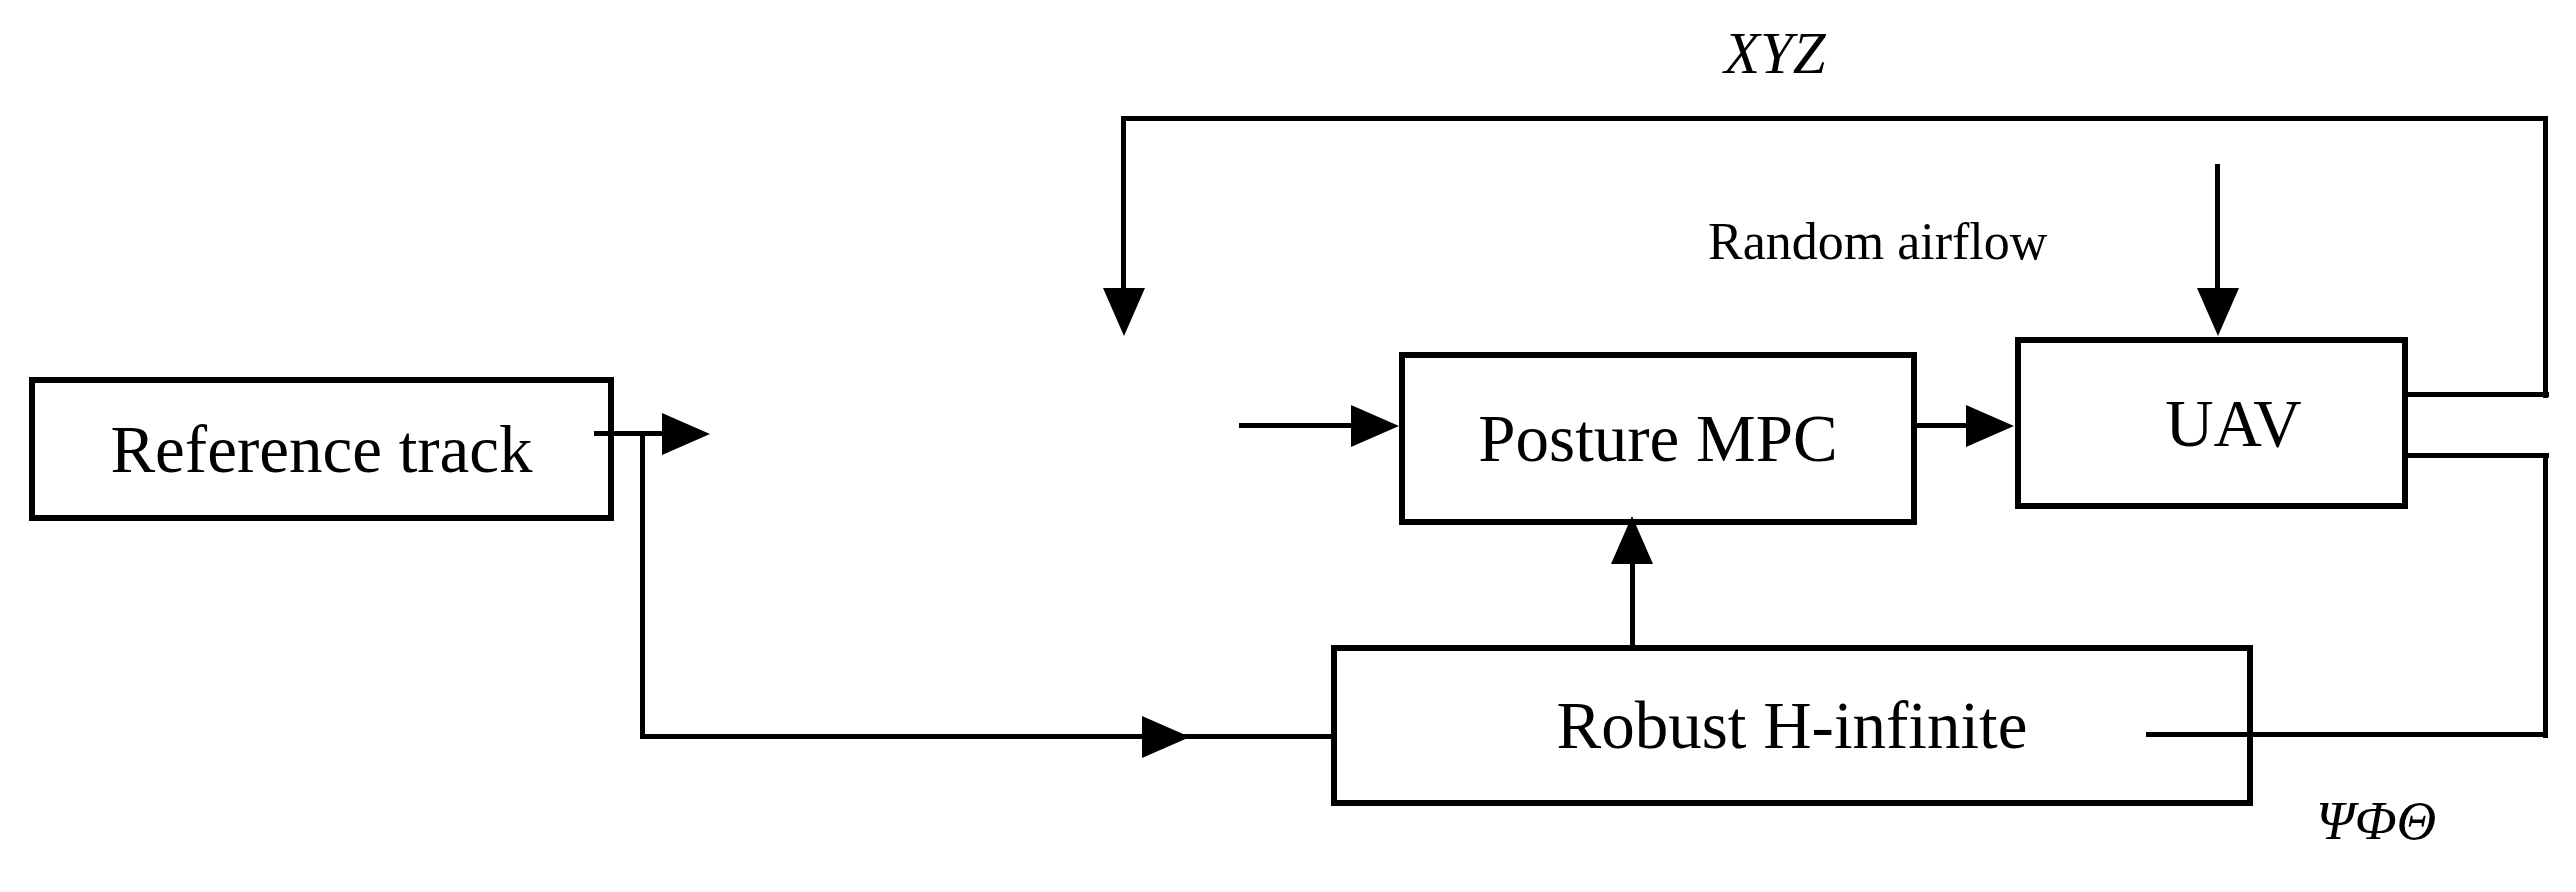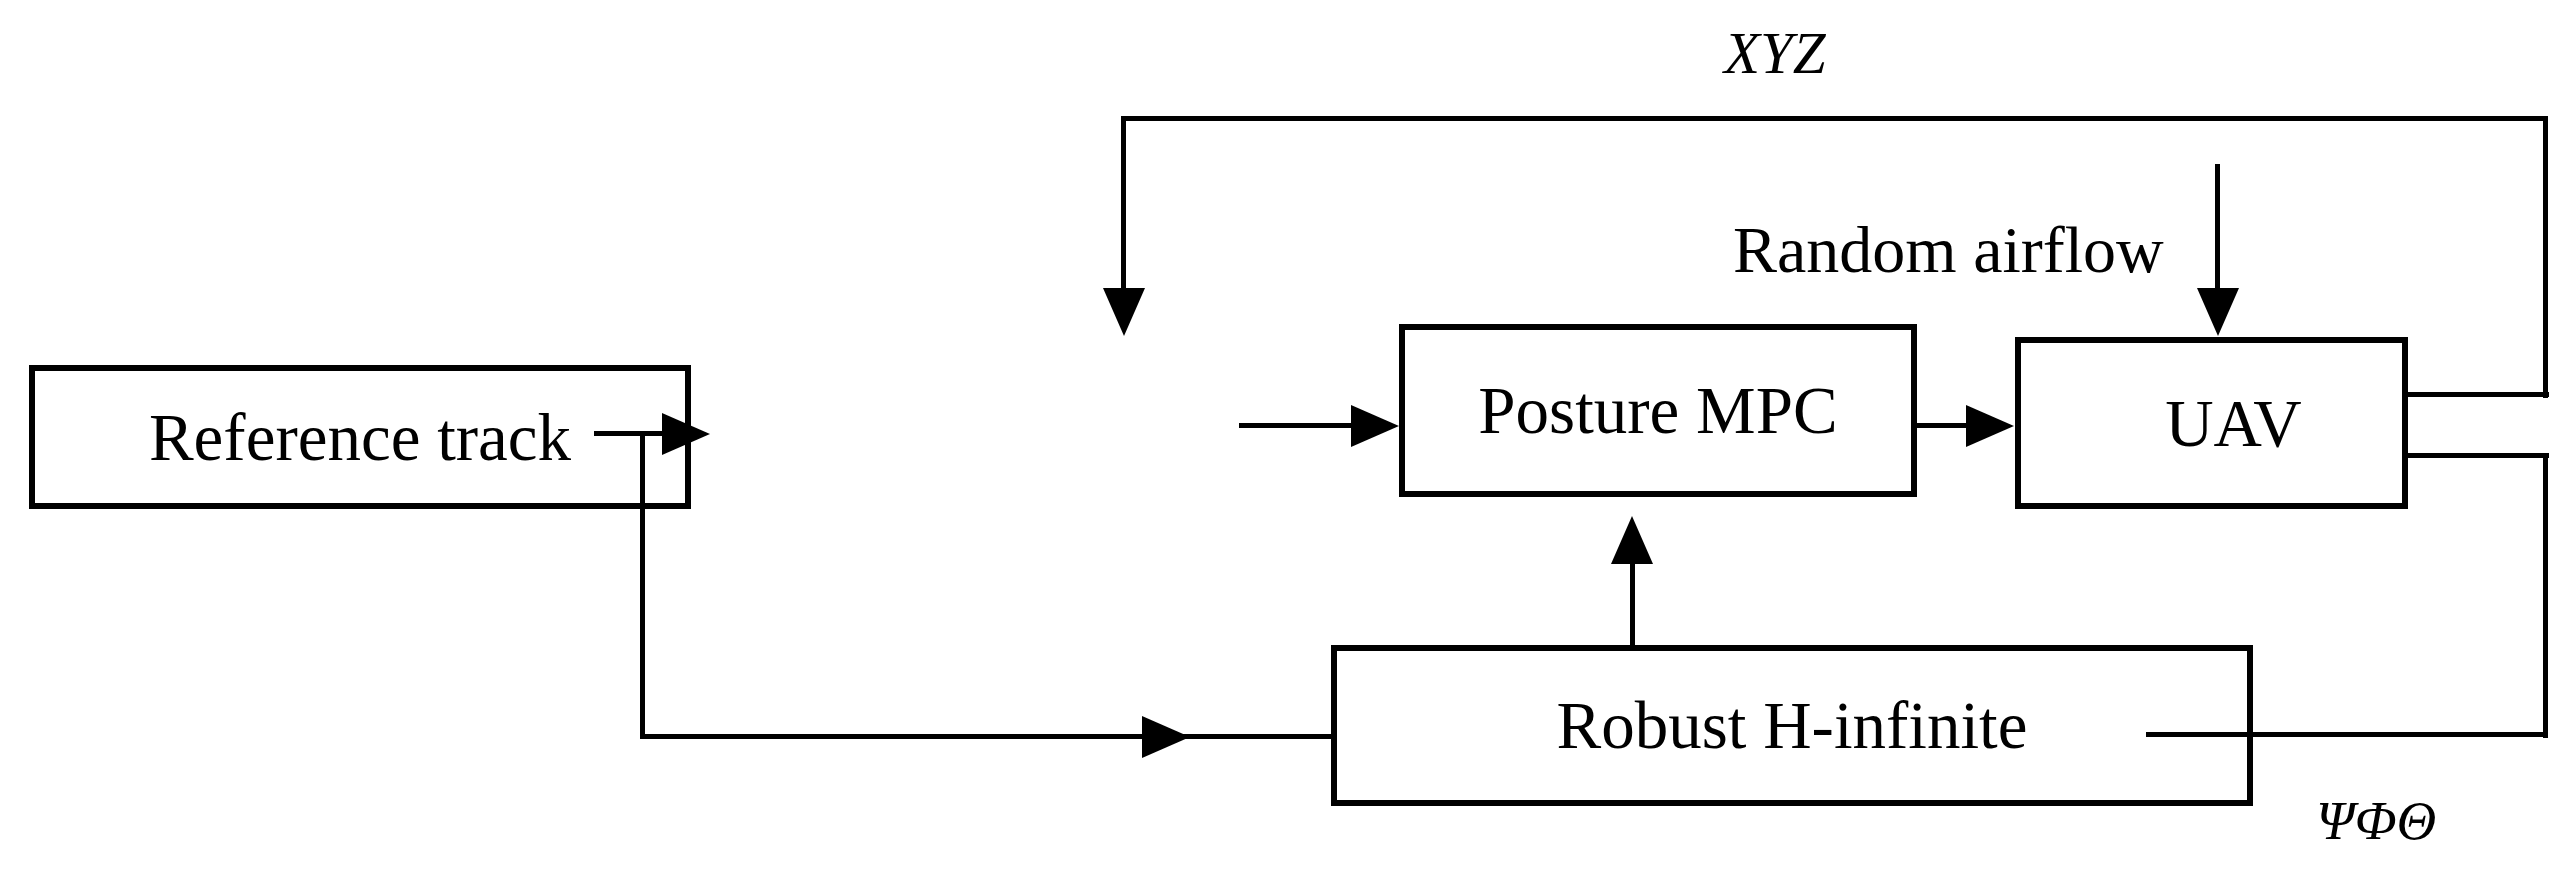"Random airflow" div.annot { font-size: 66px -> 52px; margin-left: 25px -> none }
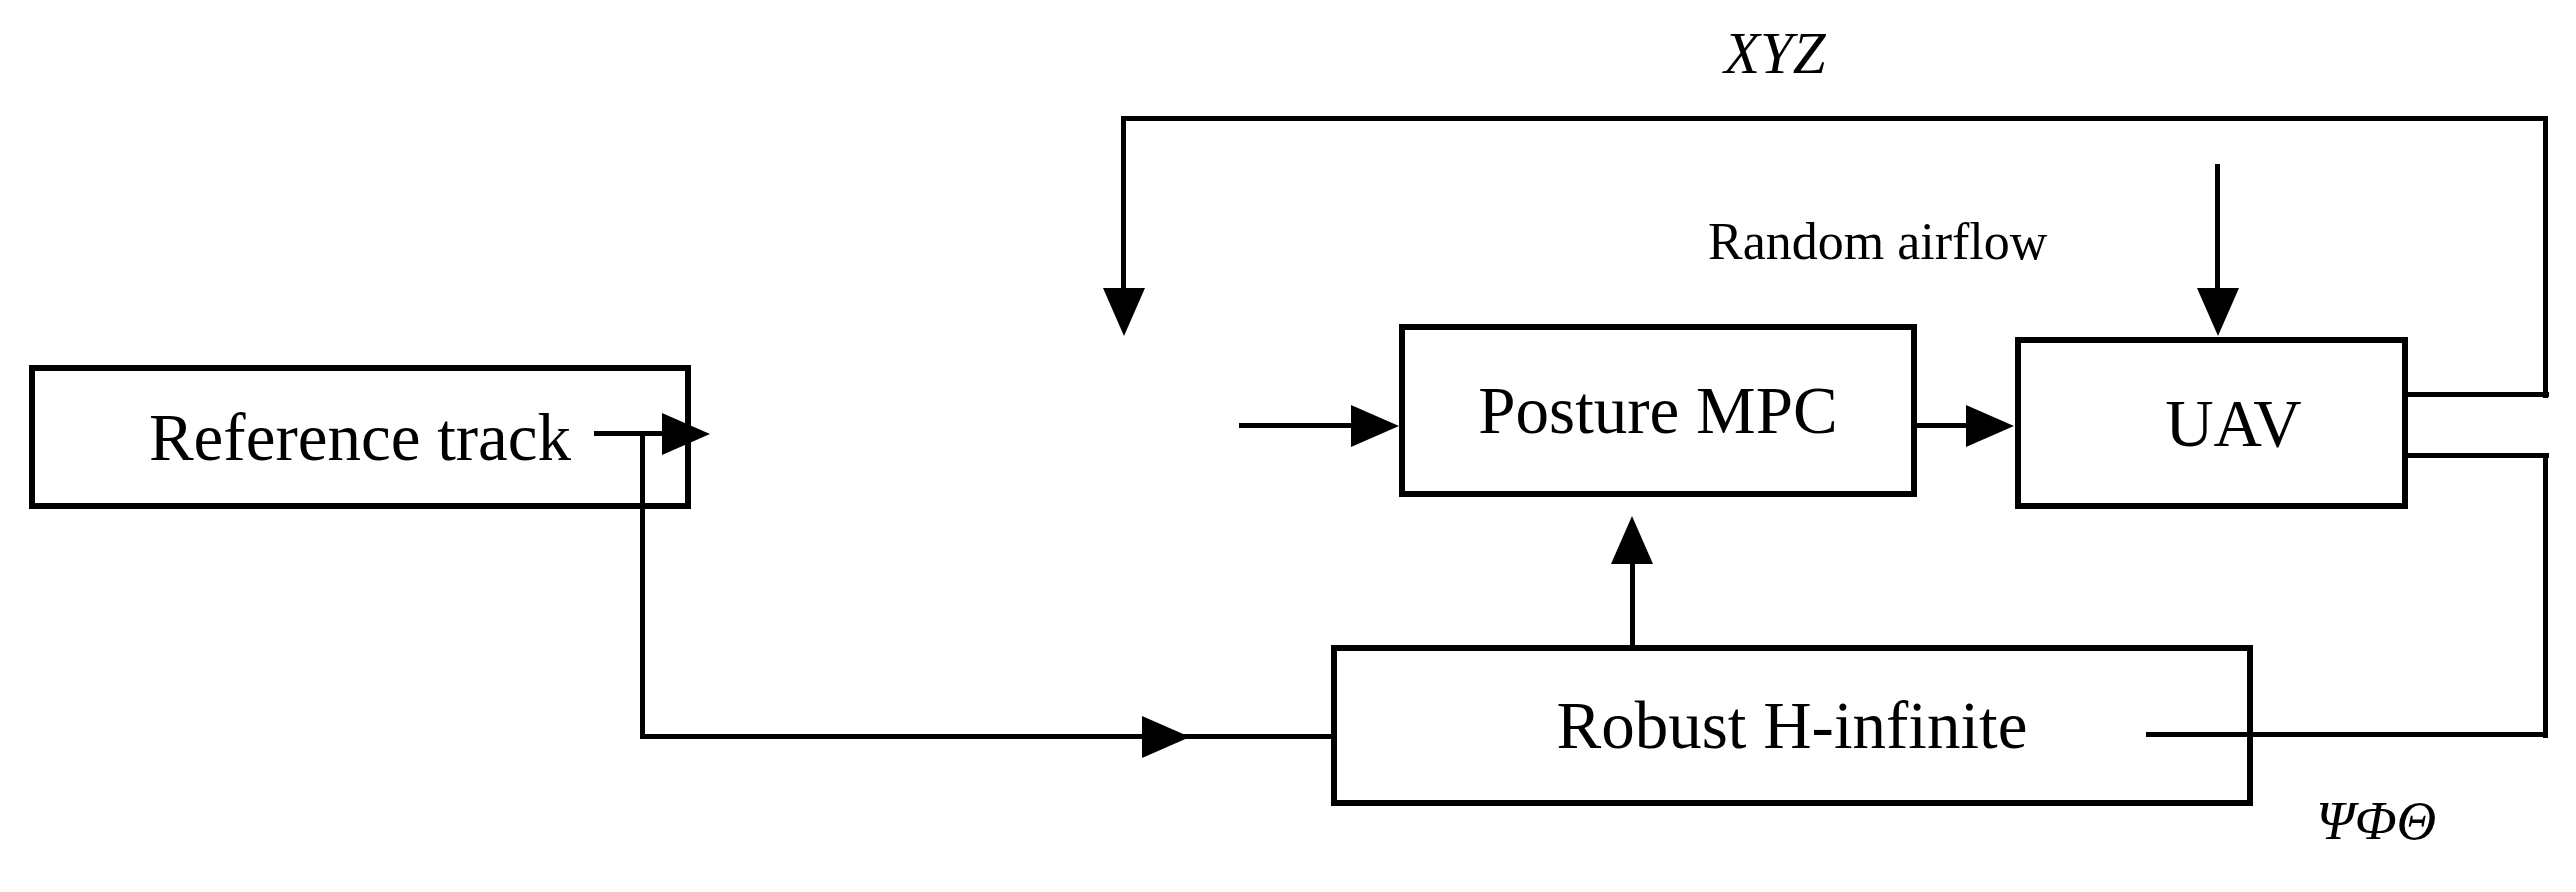"Reference track" div.box { top: 365px -> 377px; width: 662px -> 585px }
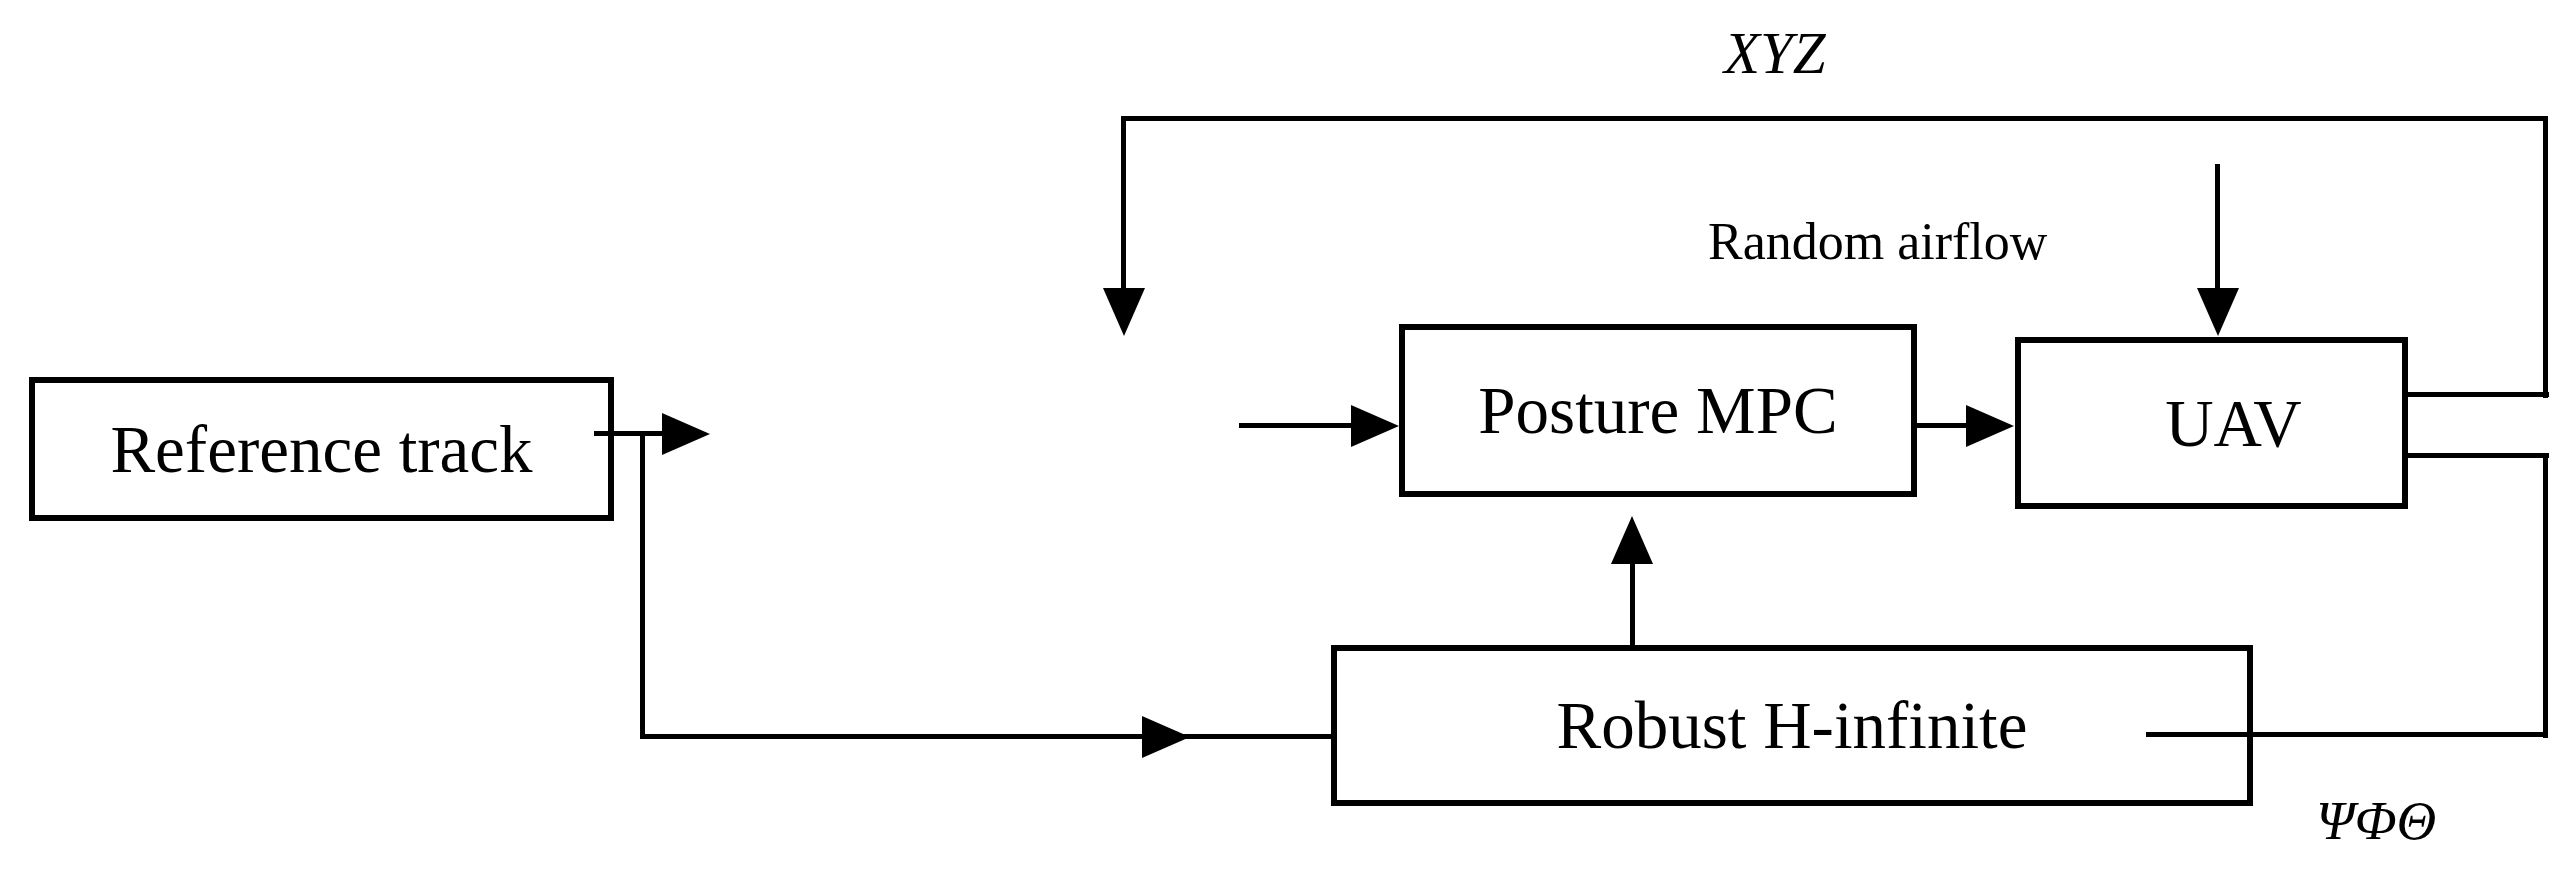"Posture MPC" div.box { top: 324px -> 352px }
